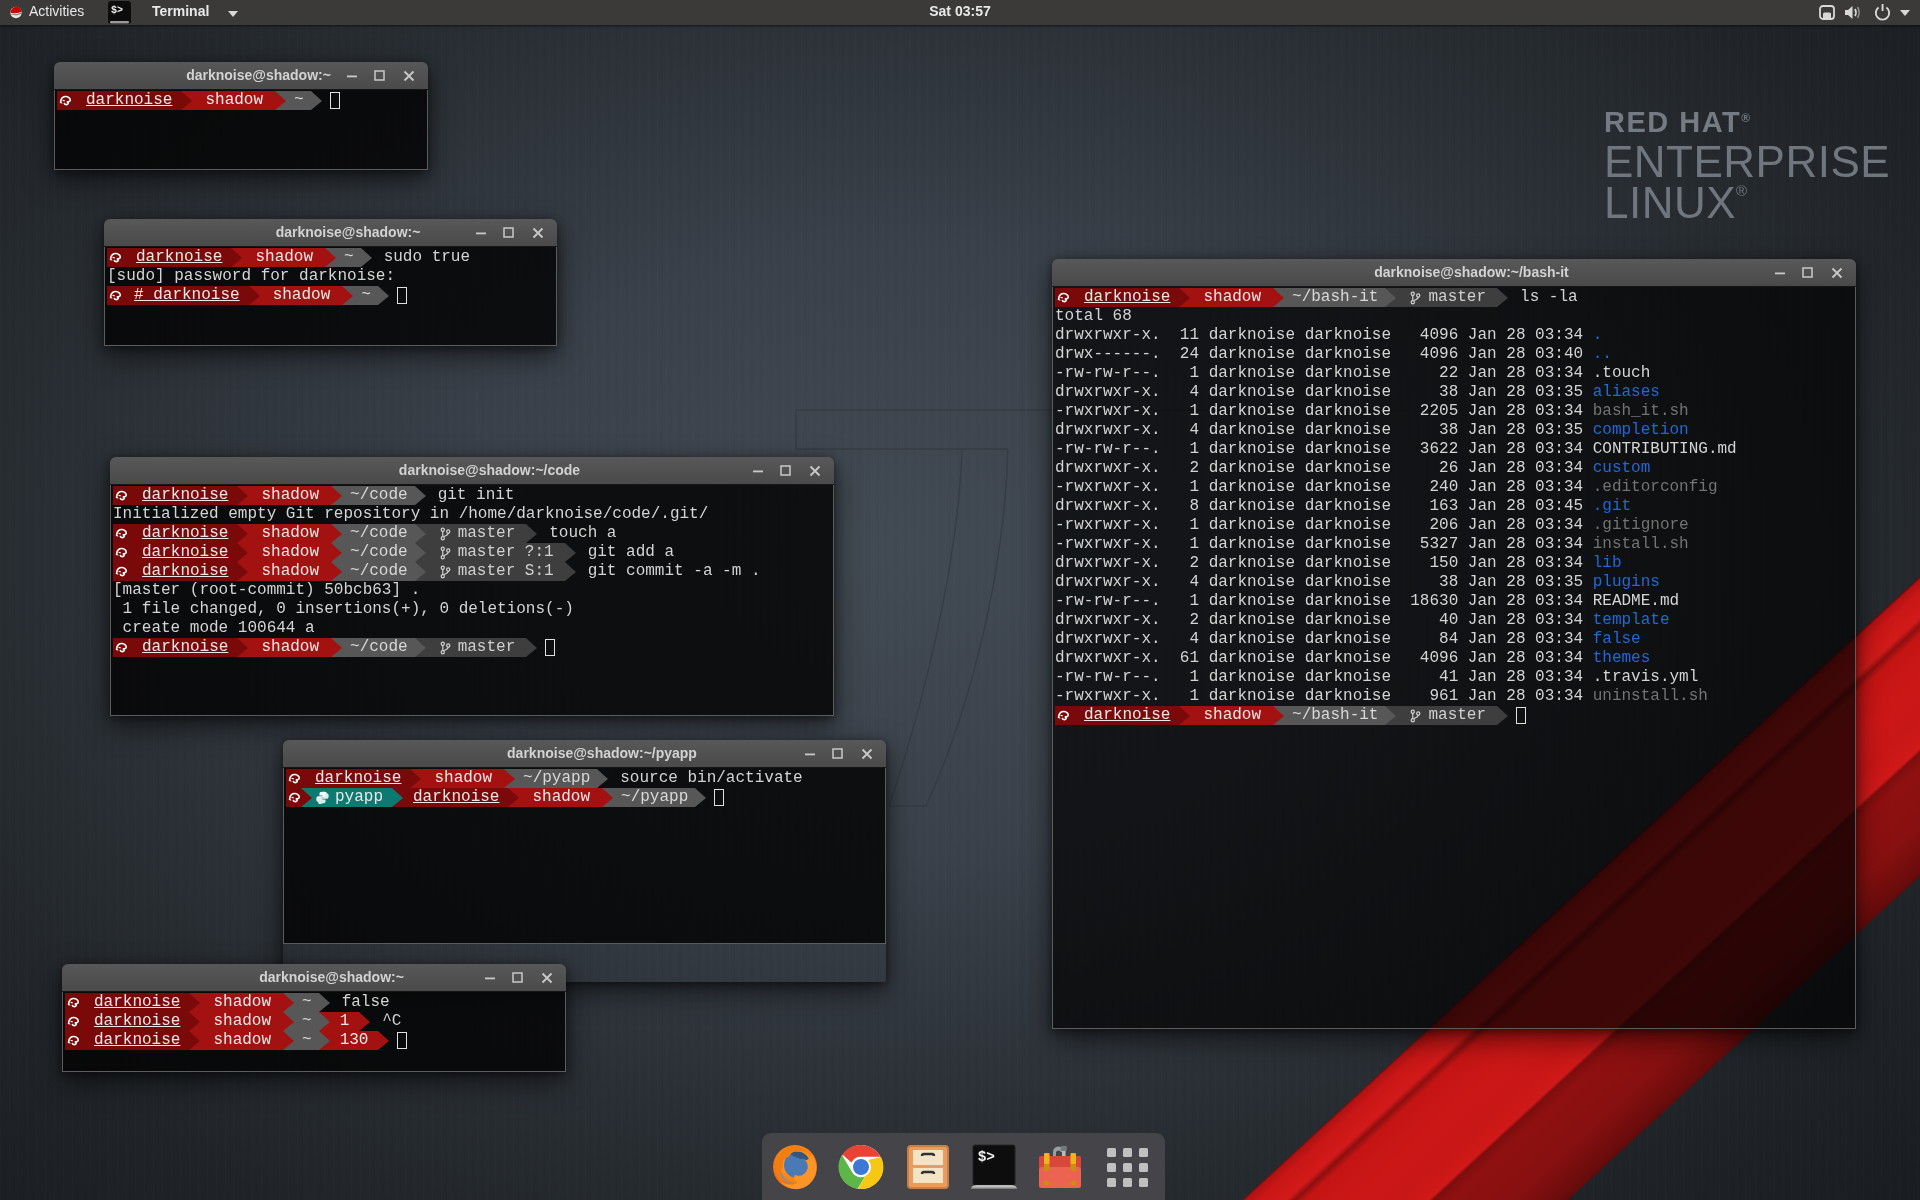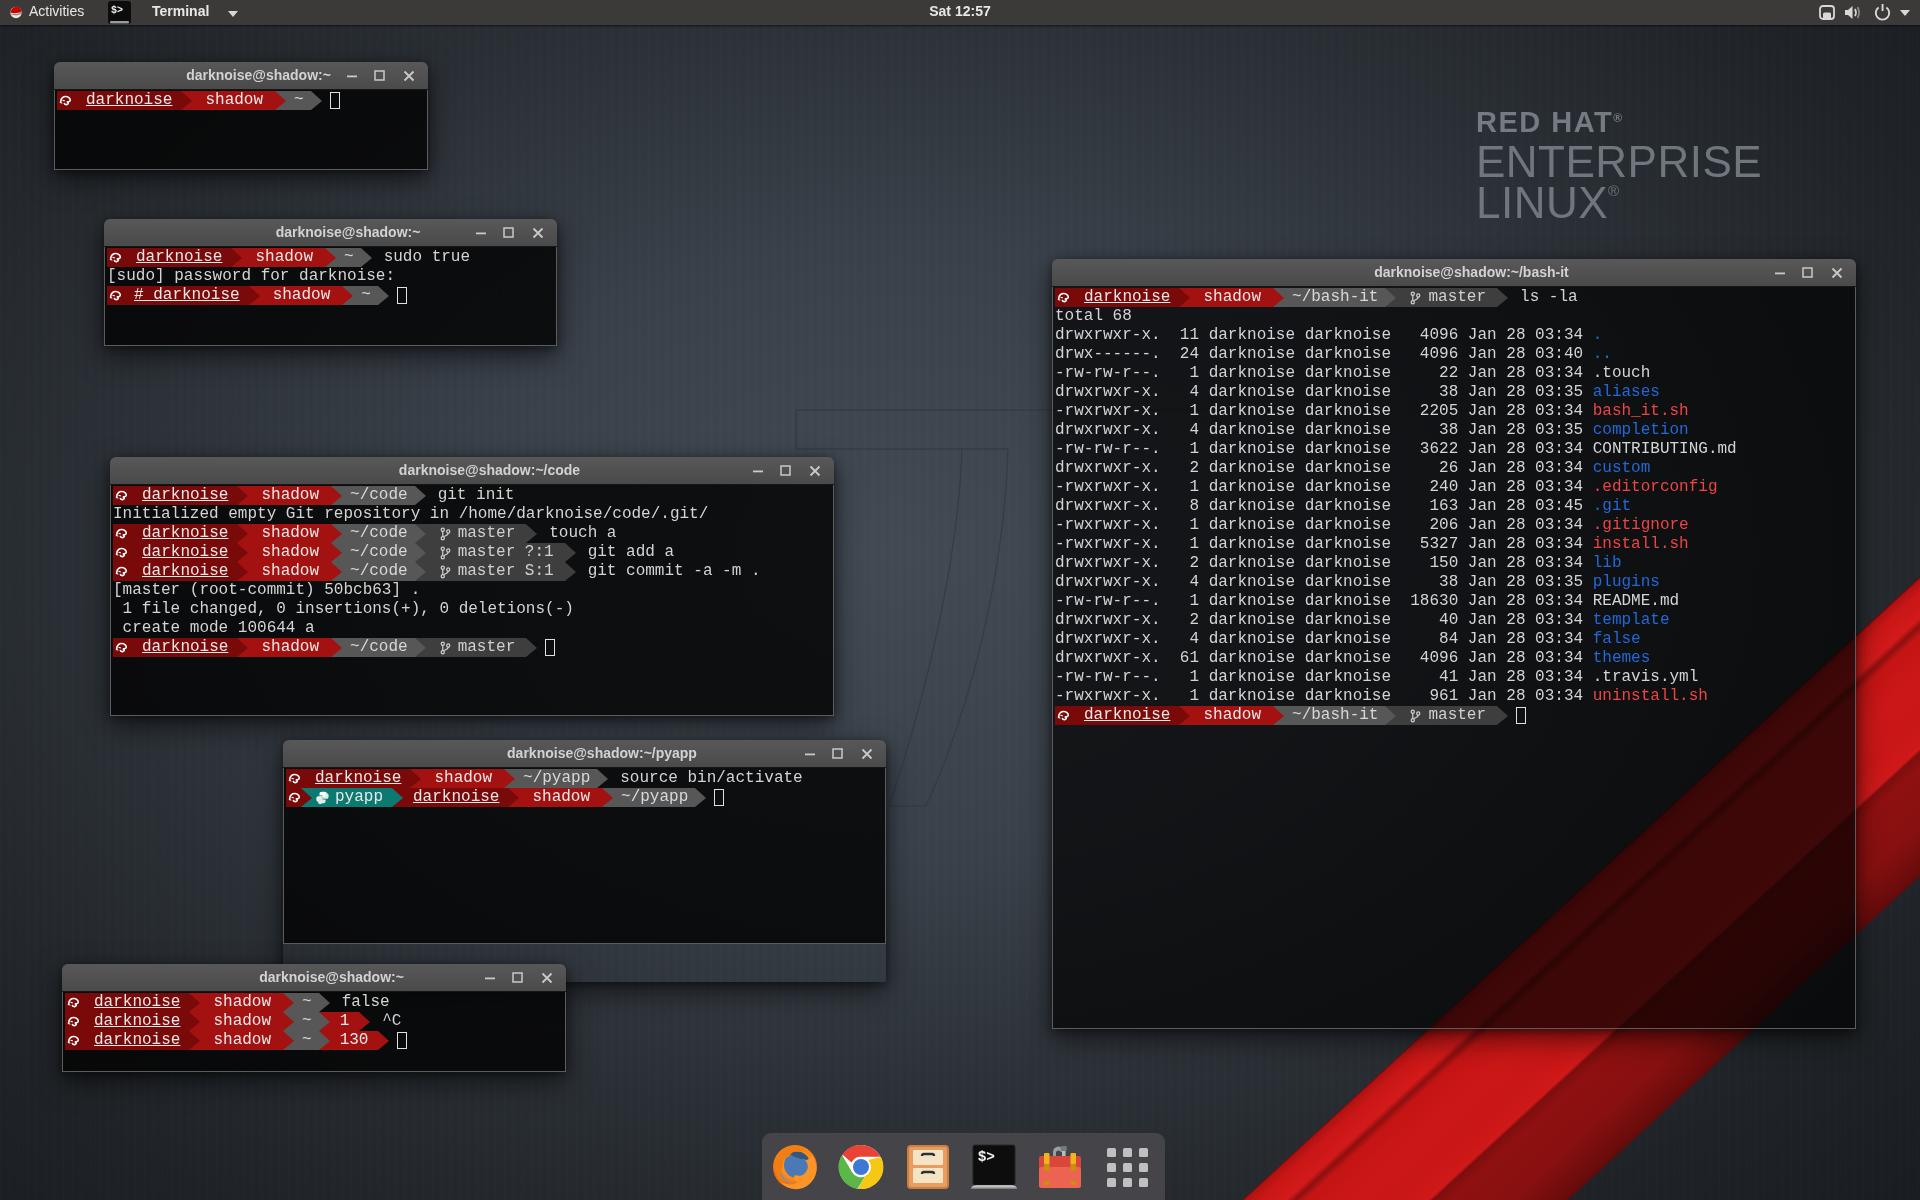"Sat 12:57" span.clock { text: 12:57 -> 03:57 }
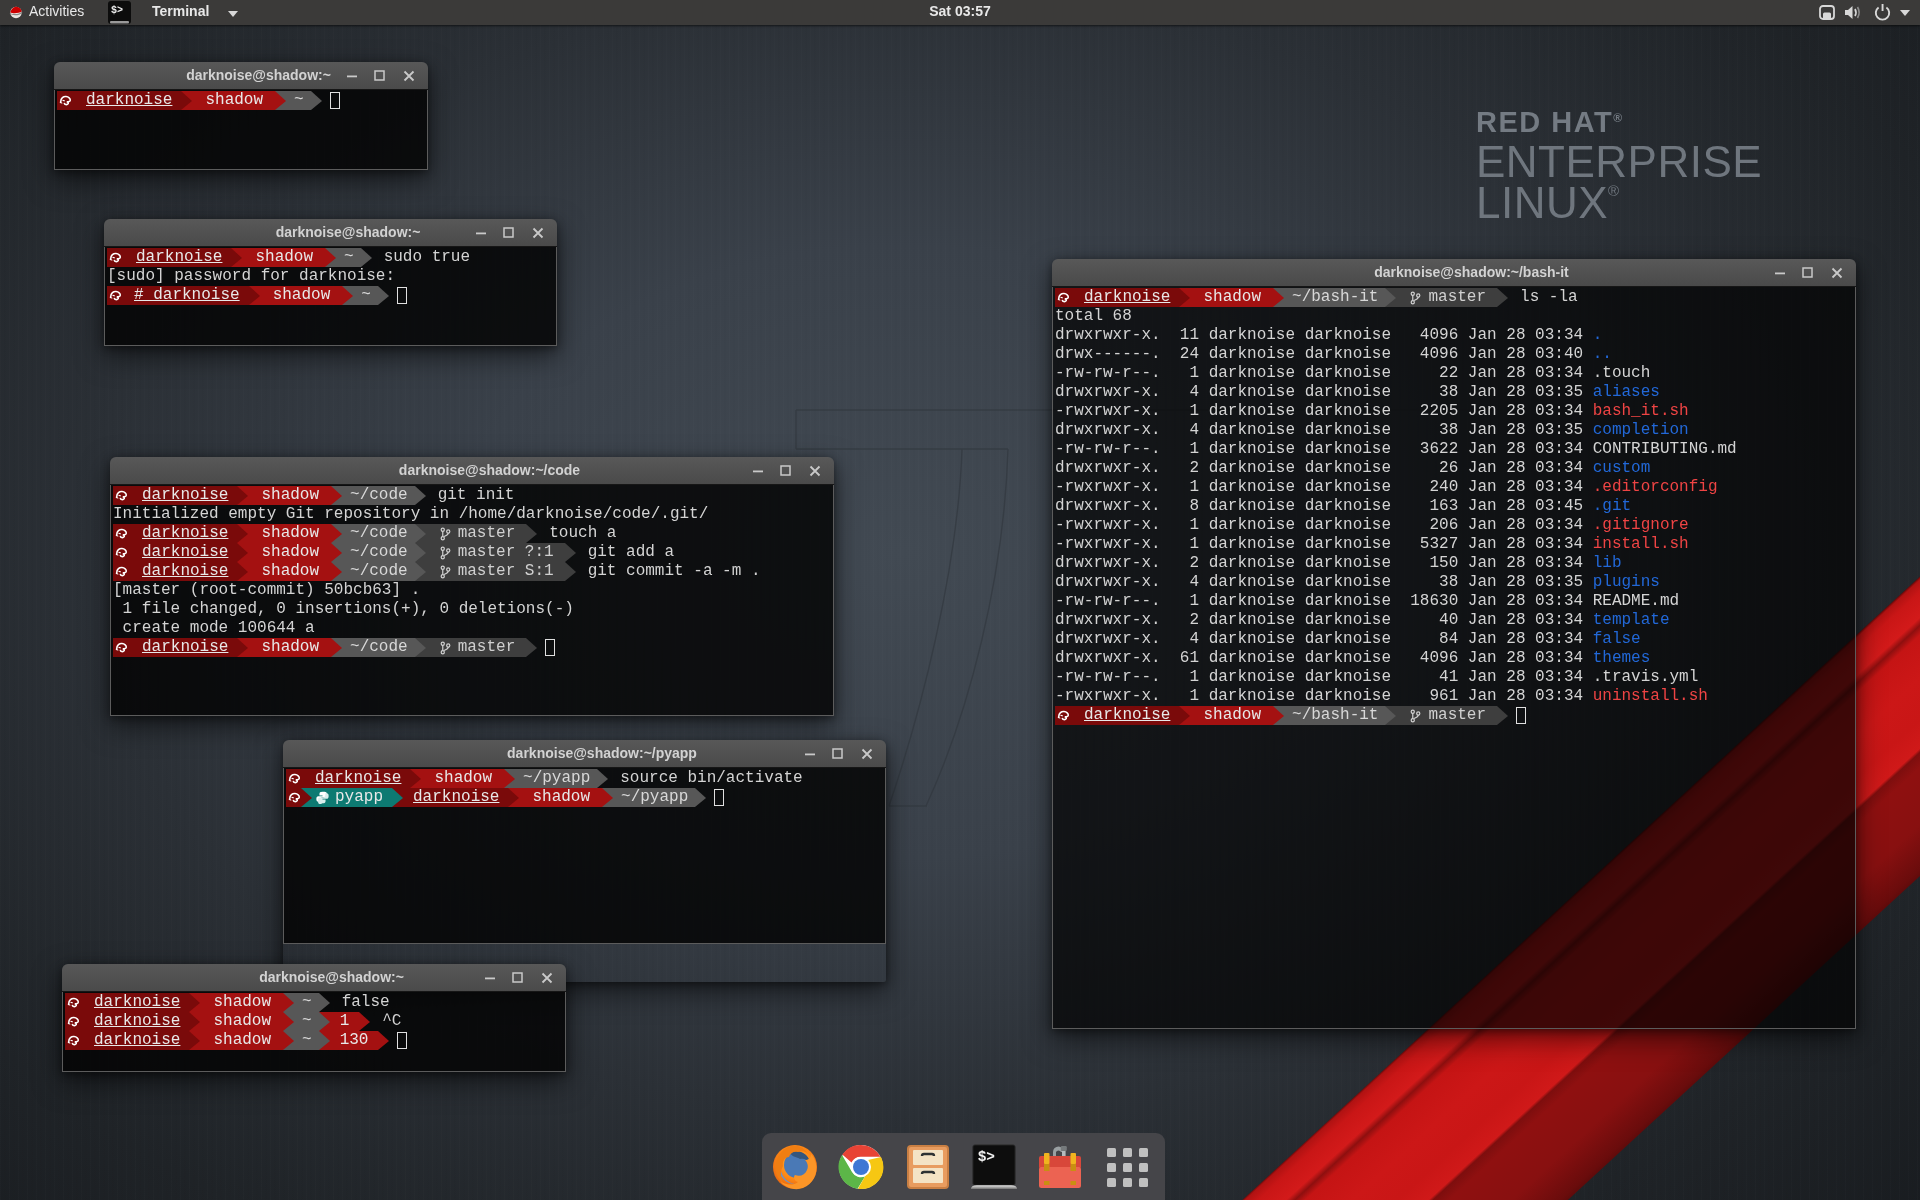"RED HAT®" div { left: 1476px -> 1604px }
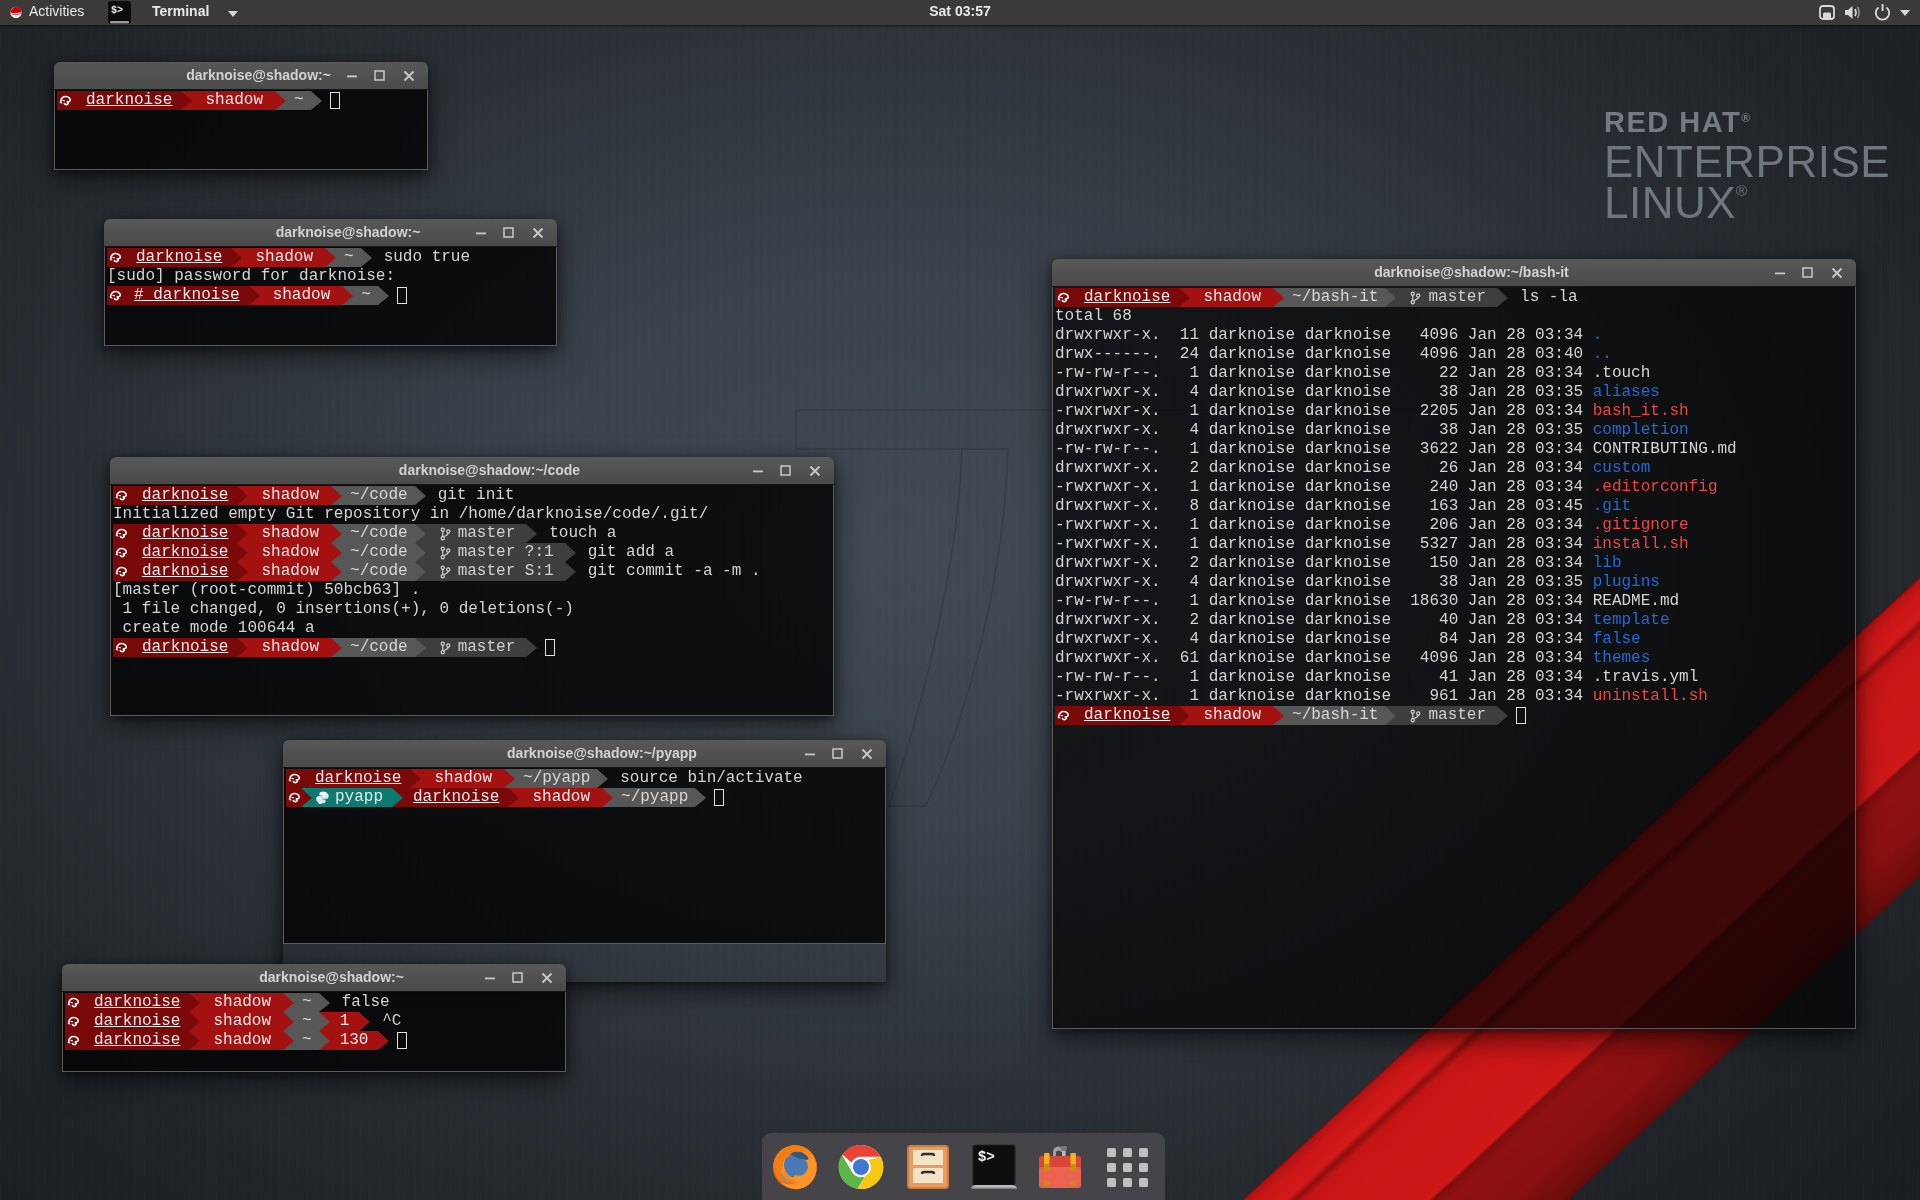"bash_it.sh" .g { color: #ef4444 -> #737373 }
